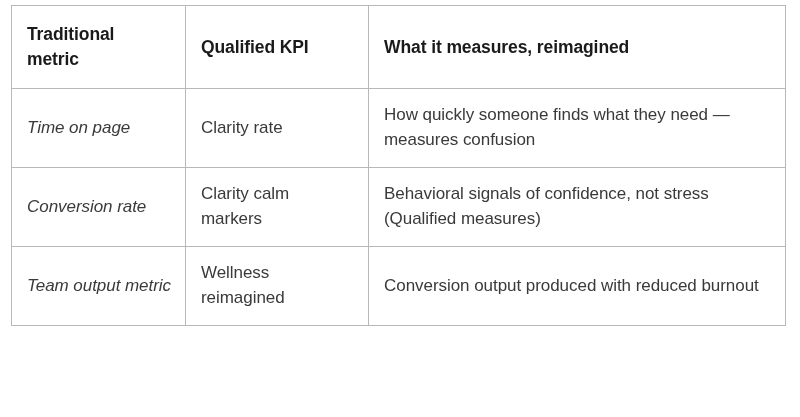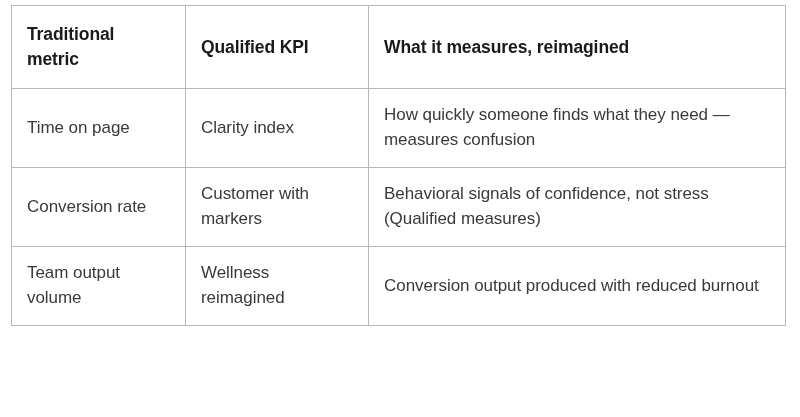"Time on page" .kpi-table tbody tr td:first-child { font-style: none -> italic }
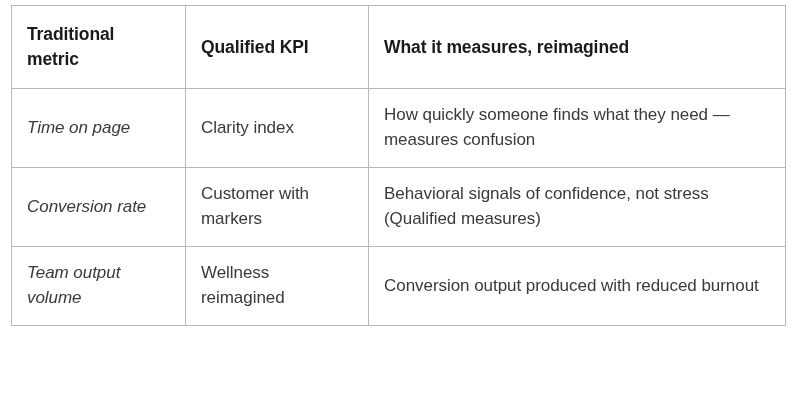"Clarity index" td { text: index -> rate }
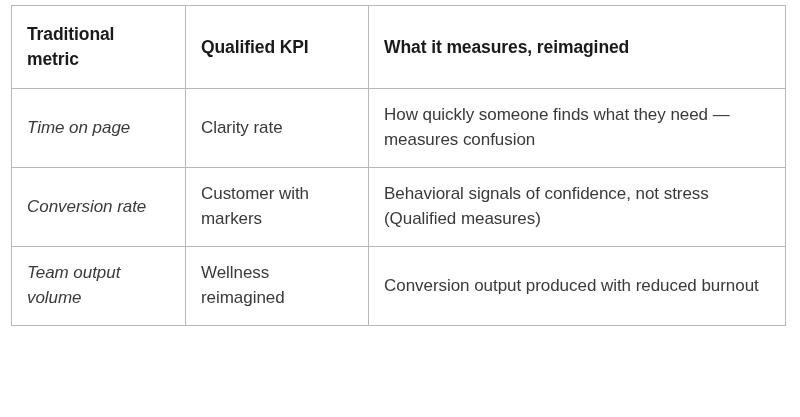"Customer with markers" td { text: Customer with -> Clarity calm }
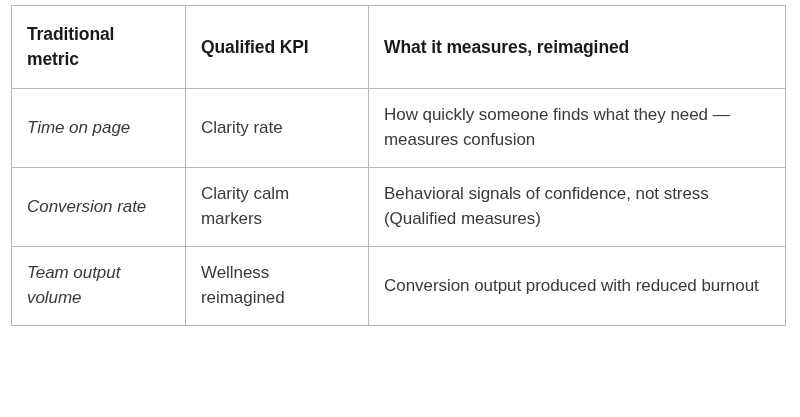"Team output volume" td { text: volume -> metric }
